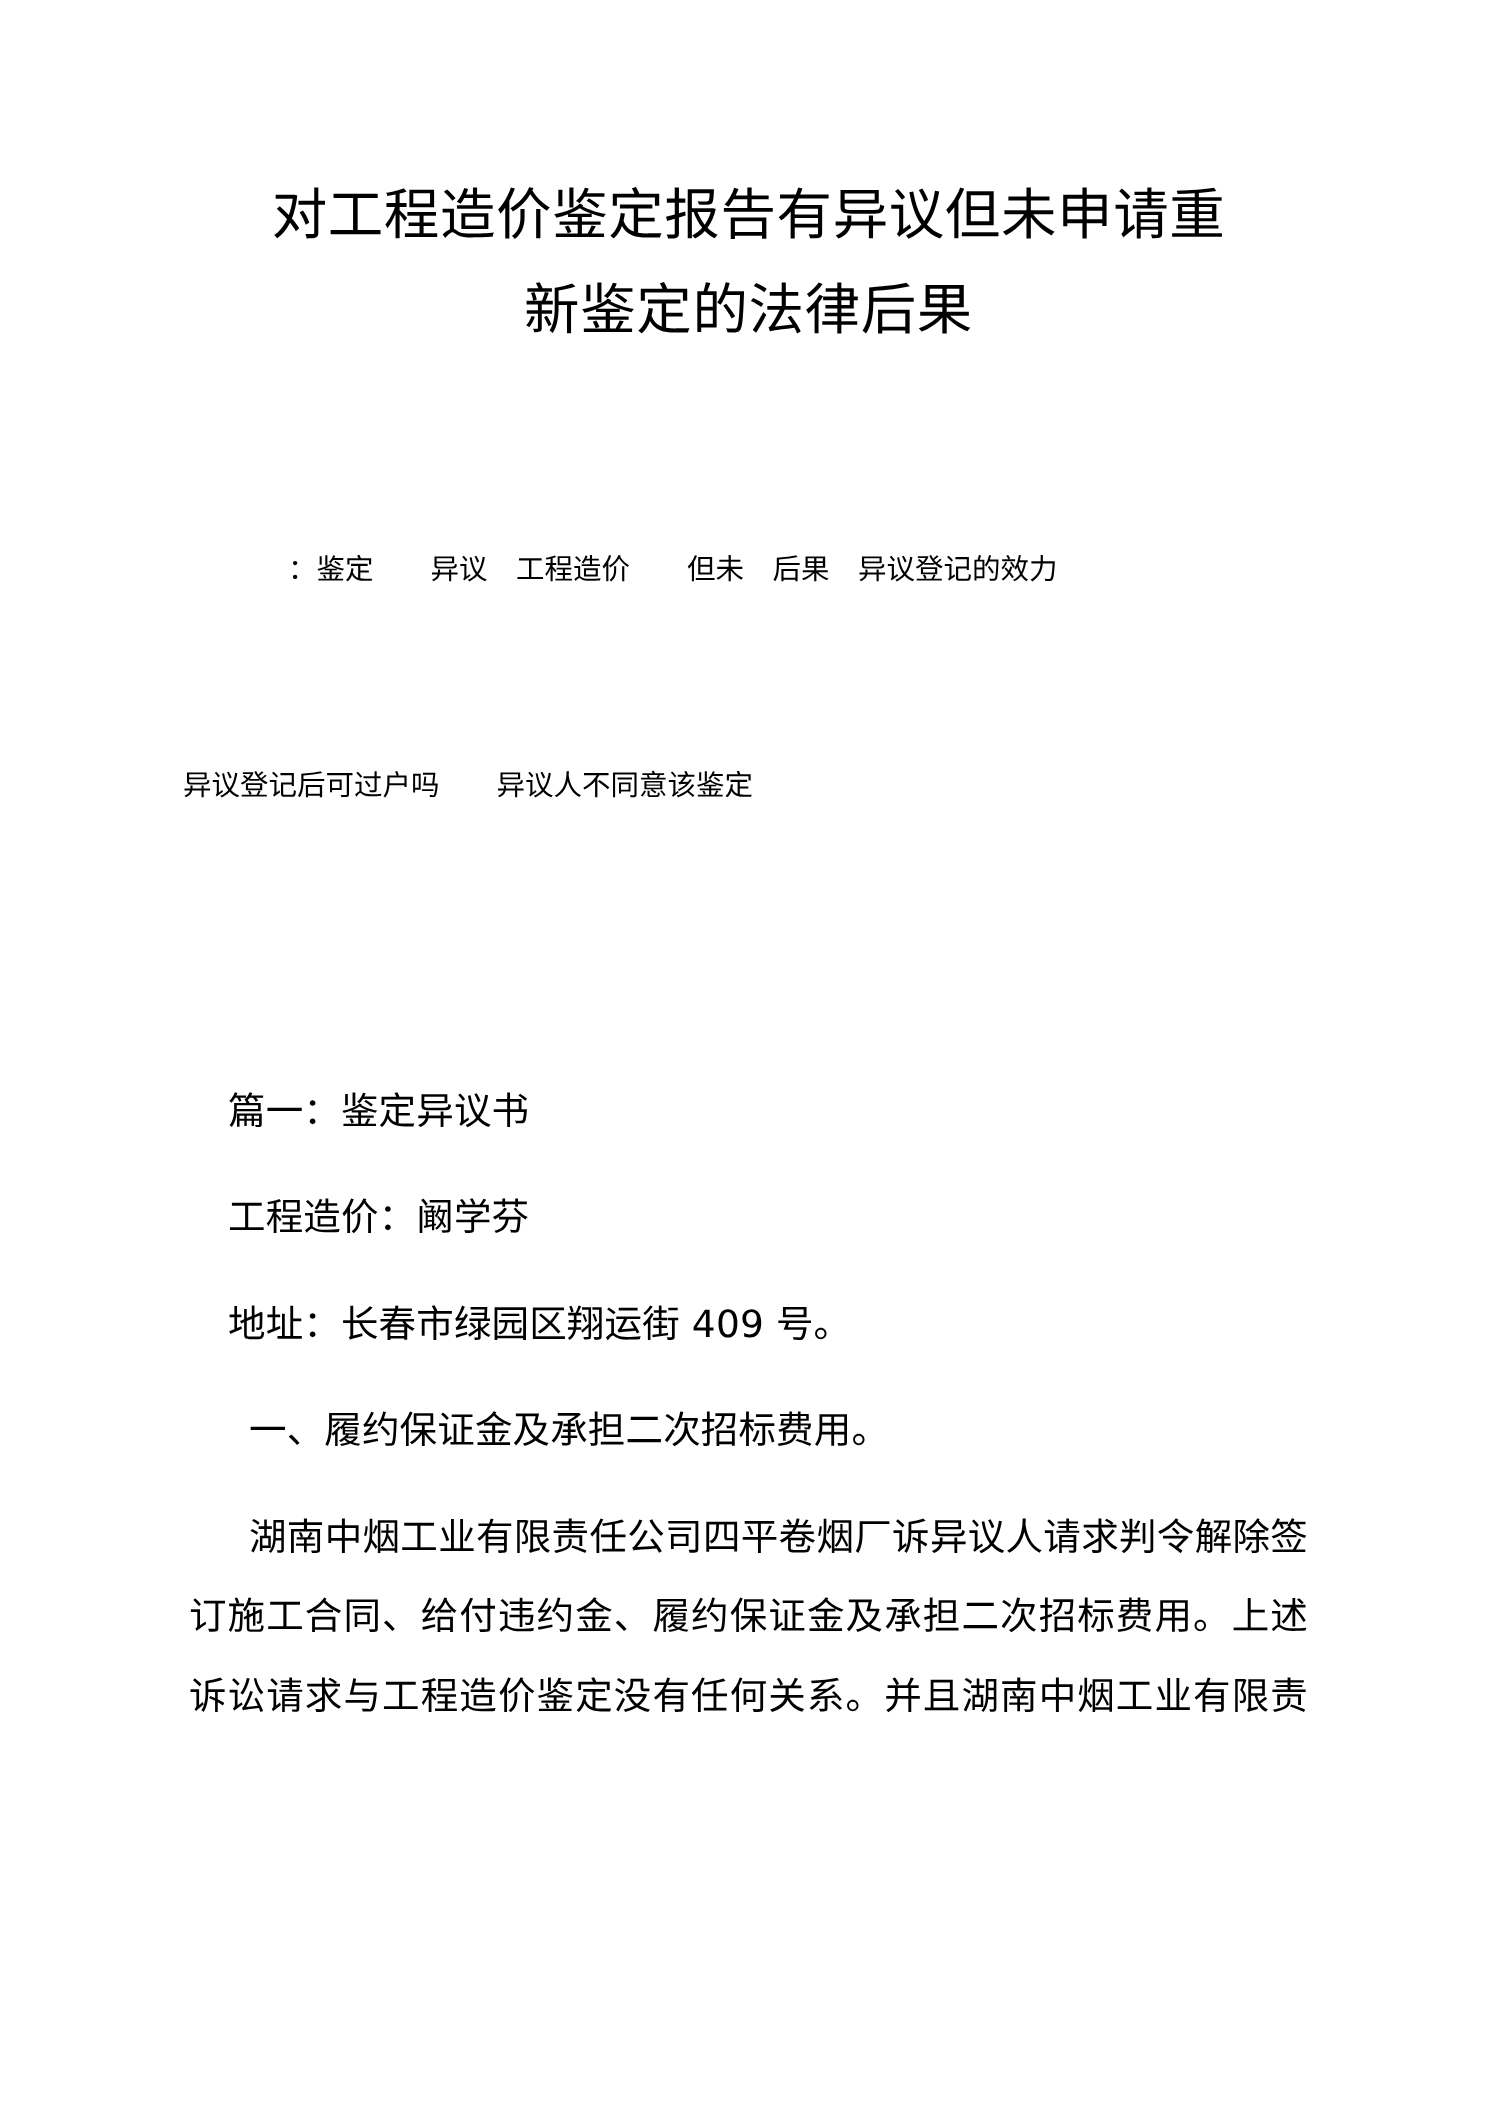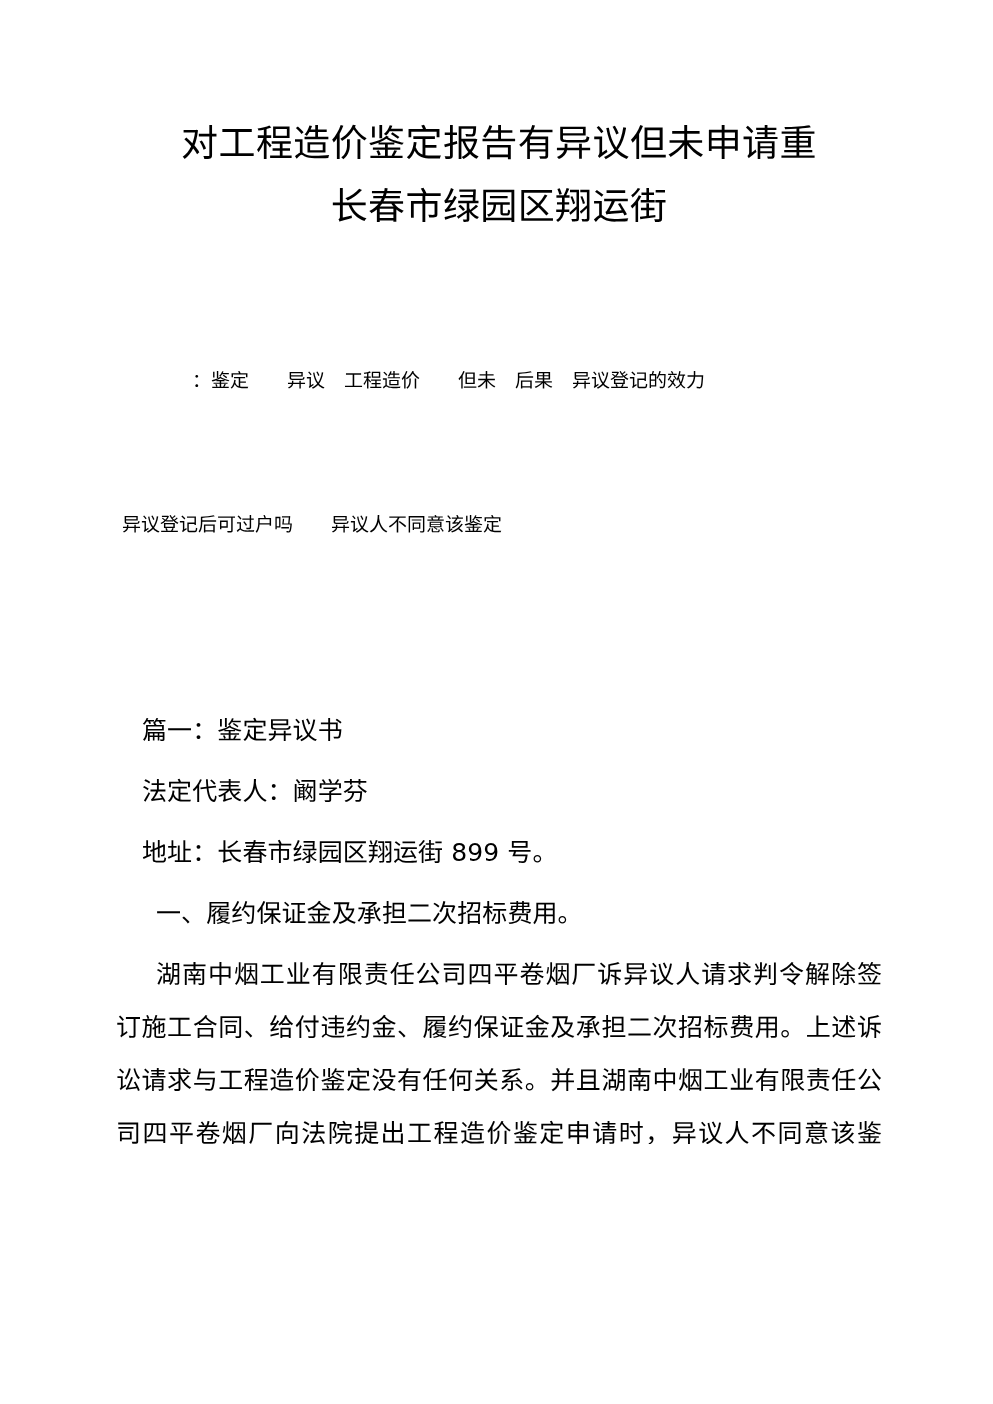"长春市绿园区翔运街" span.title-line { text: 长春市绿园区翔运街 -> 新鉴定的法律后果 }
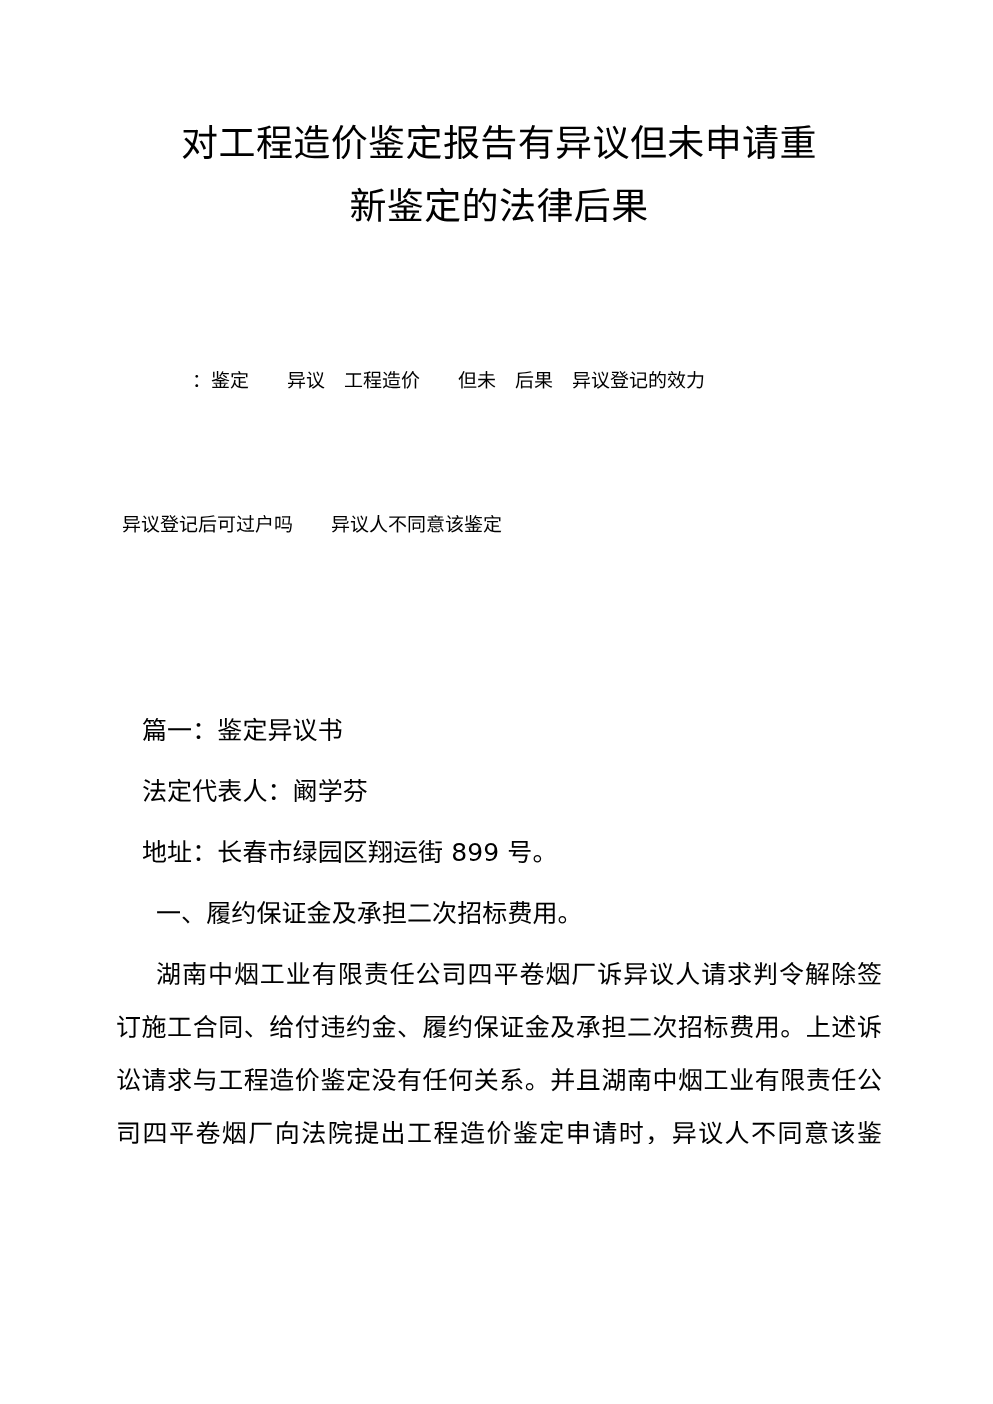"篇一：鉴定异议书" p.para { margin: 8px -> 18px }
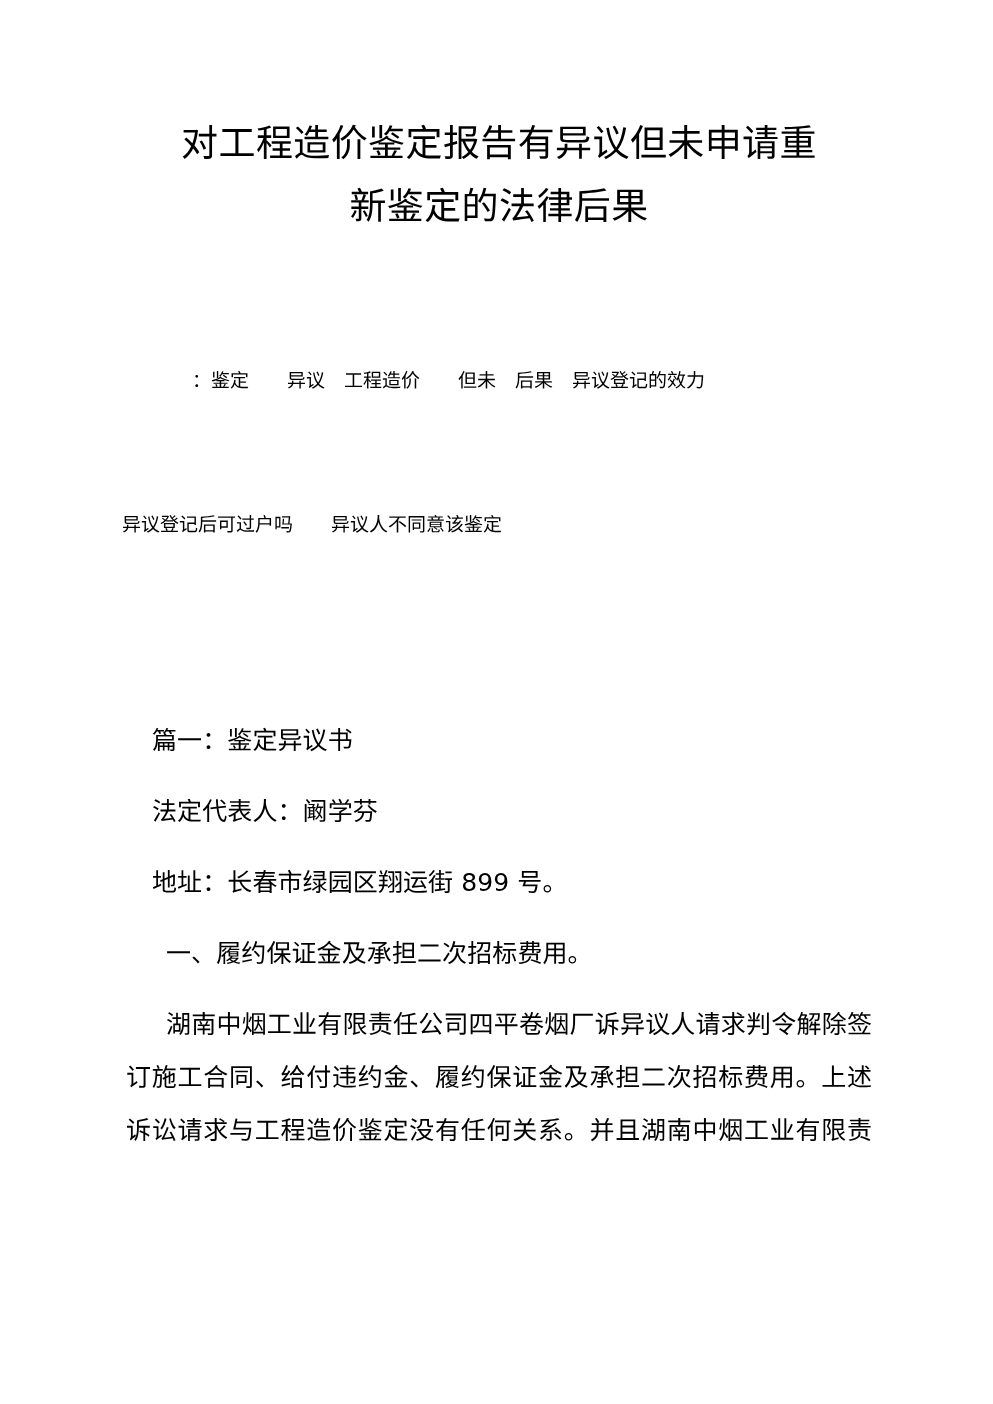"法定代表人：阚学芬" p.para { text: 法定代表人 -> 工程造价 }
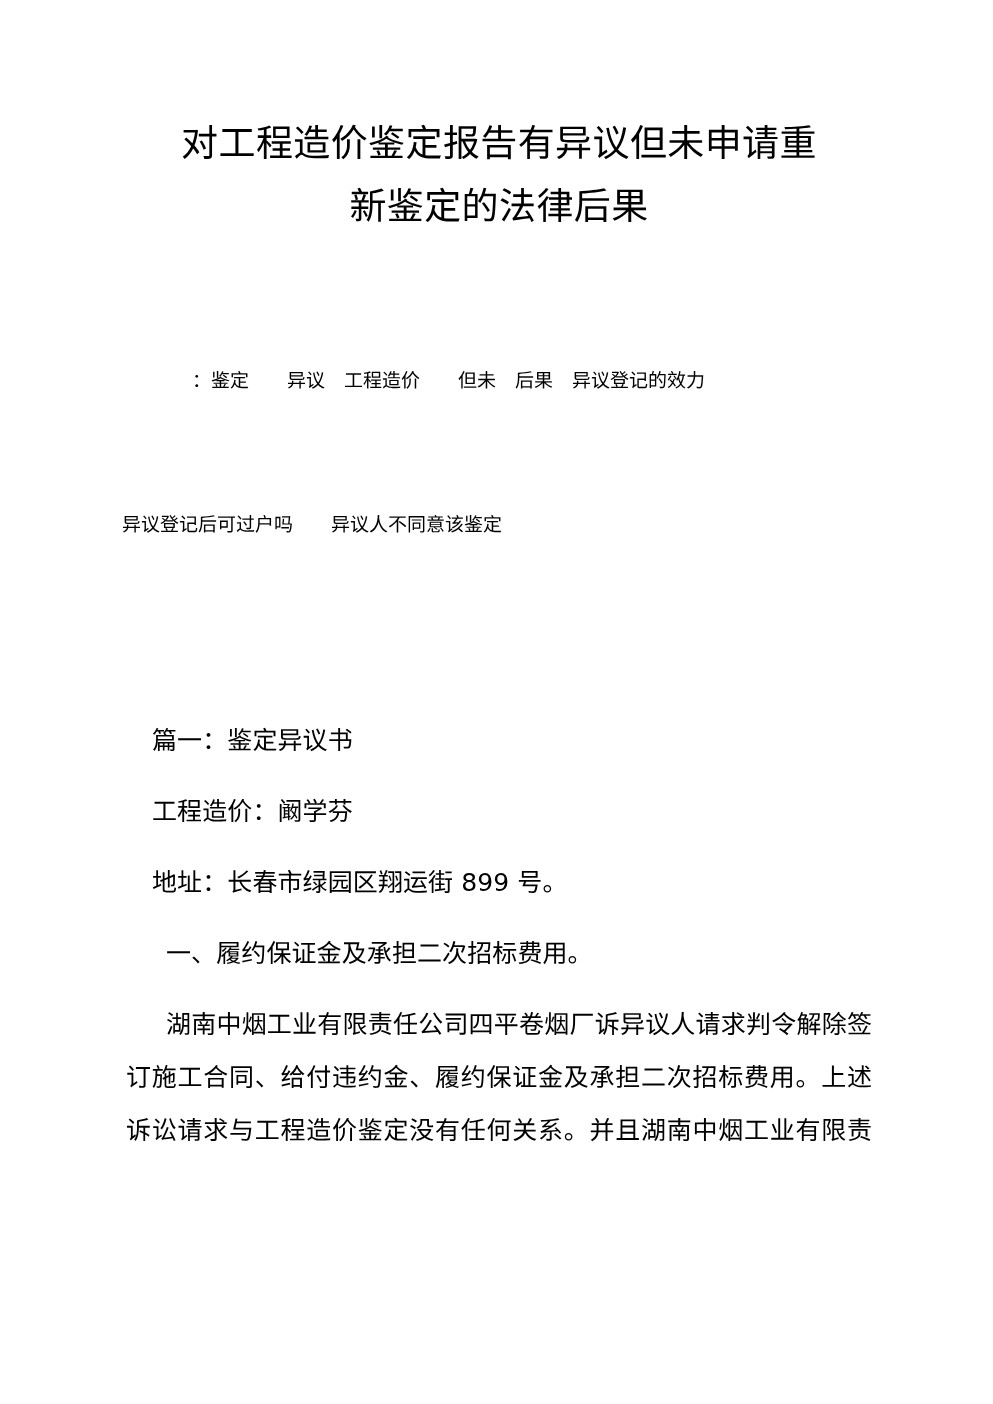"地址：长春市绿园区翔运街 899 号。" p.para { text: 899 -> 409 }
